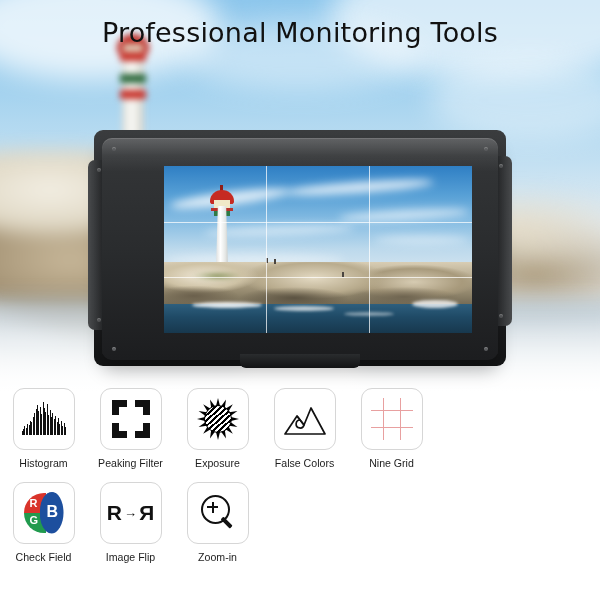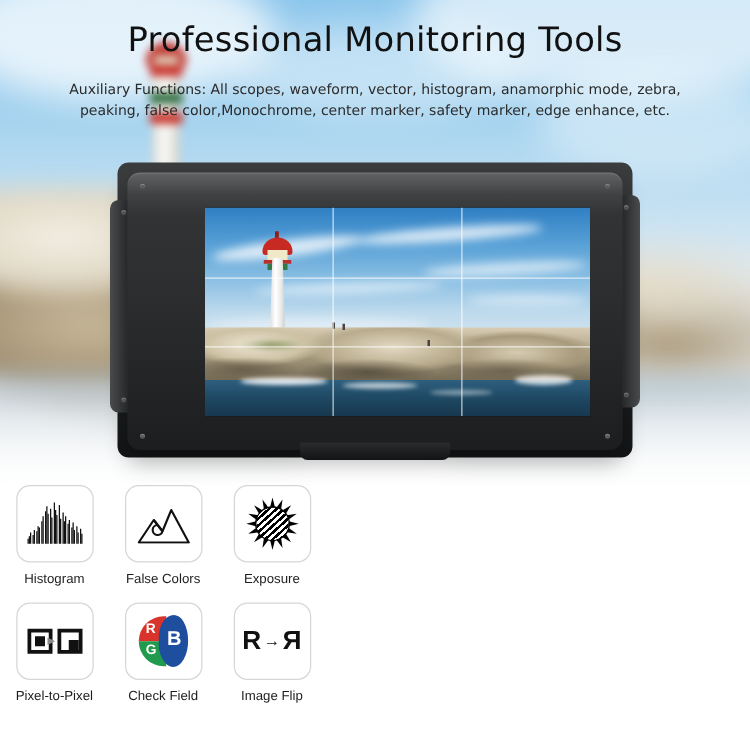"Auxiliary Functions: All scopes," div.subtitle { html: <div>Auxiliary Functions: All scopes, waveform, vector, histogram, anamorphic mode, zebra, peaking, false color,Monochrome, center marker, safety marker, edge enhance, etc.</div> -> none }
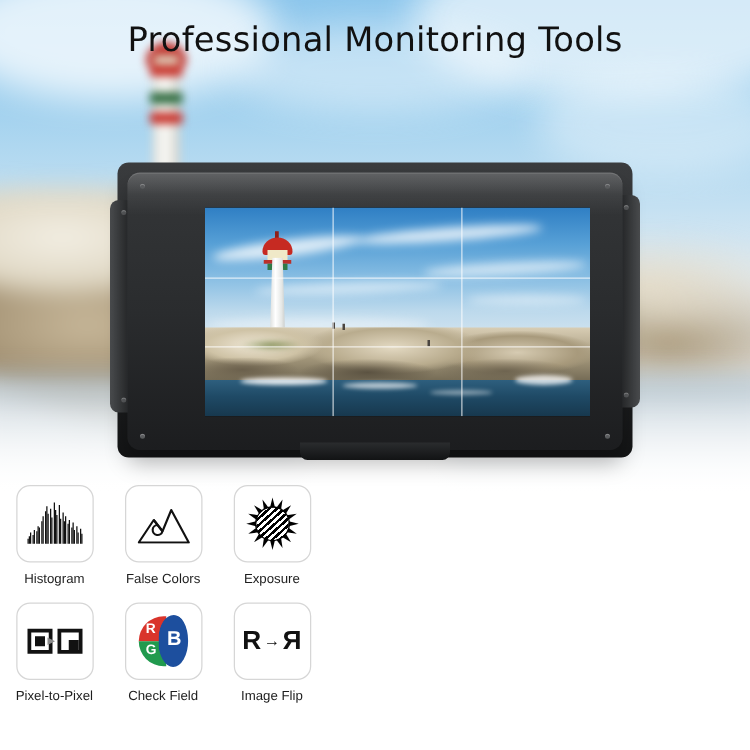"Peaking Filter" div.cell { html: none -> <div> <div> <div> <s></s> <s></s> <s></s> <s></s> <s></s> <s></s> <s></s> <s></s> </div> </div> <div>Peaking Filter</div> </div> }
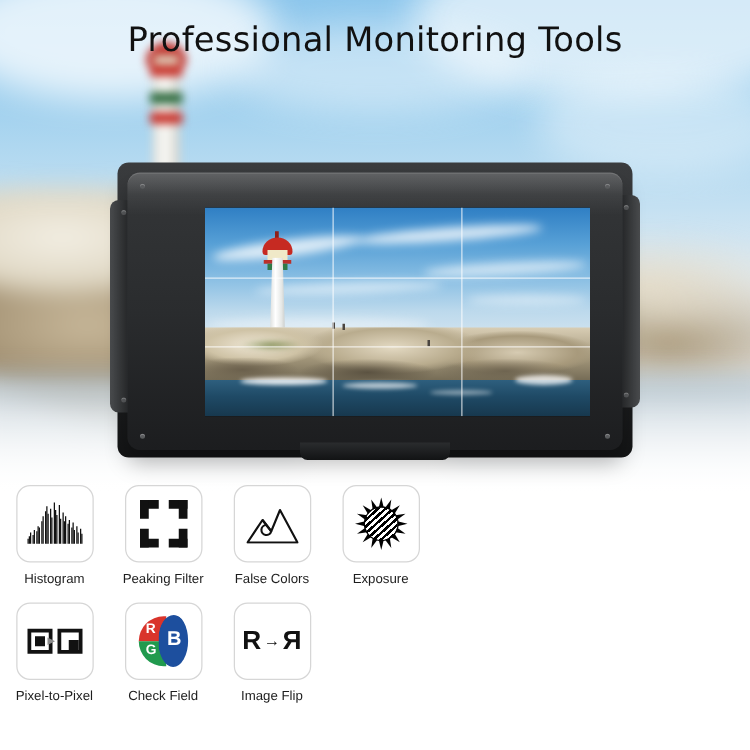"False Colors" div.cell { order: before "Exposure" -> after "Exposure" }
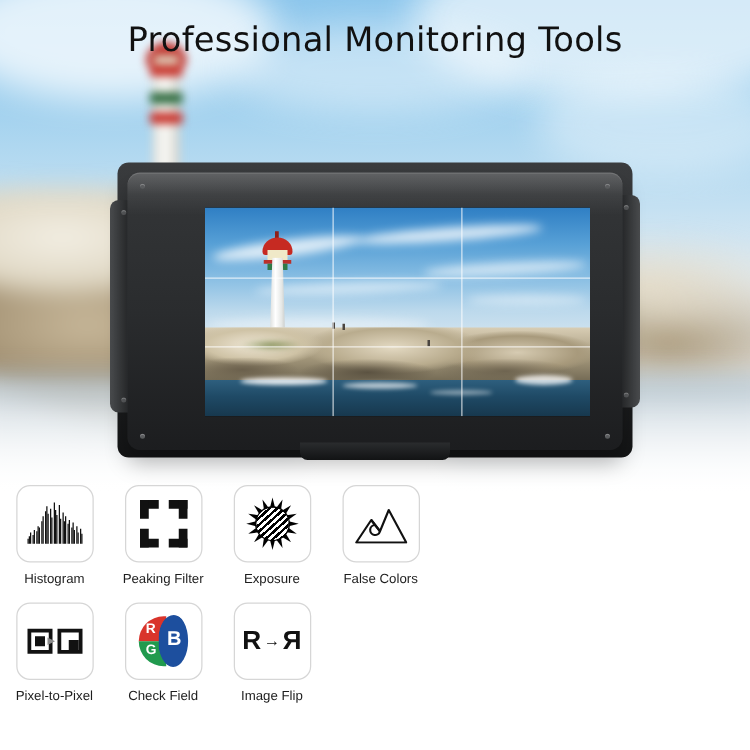"Nine Grid" div.cell { html: none -> <div> <div> <div> <b></b> <b></b> <b></b> <b></b> </div> </div> <div>Nine Grid</div> </div> }
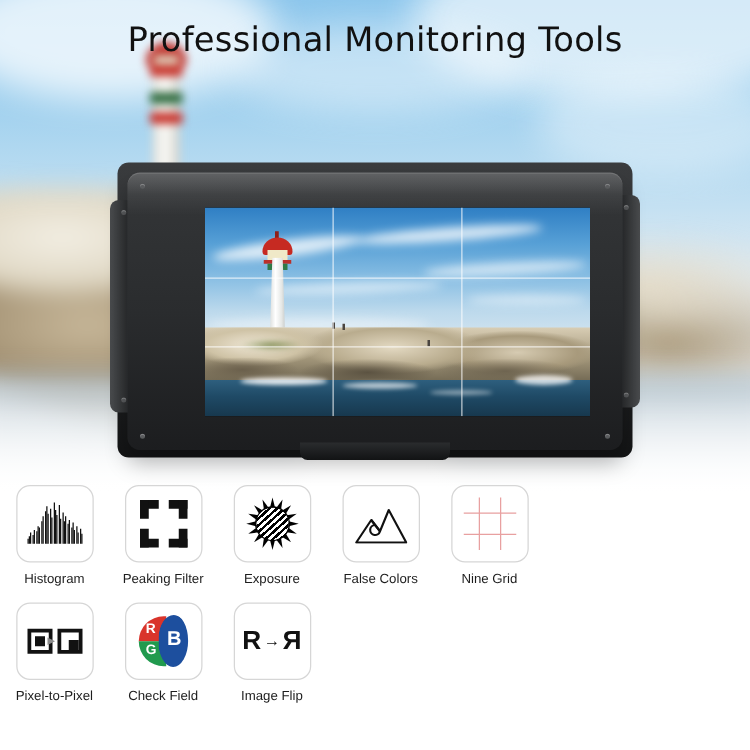"Pixel-to-Pixel" div.cell { html: <div> <div> <div> <div> <i></i> </div> <div> <s></s> <u></u> </div> <div> <i></i> </div> </div> </div> <div>Pixel-to-Pixel</div> </div> -> none }
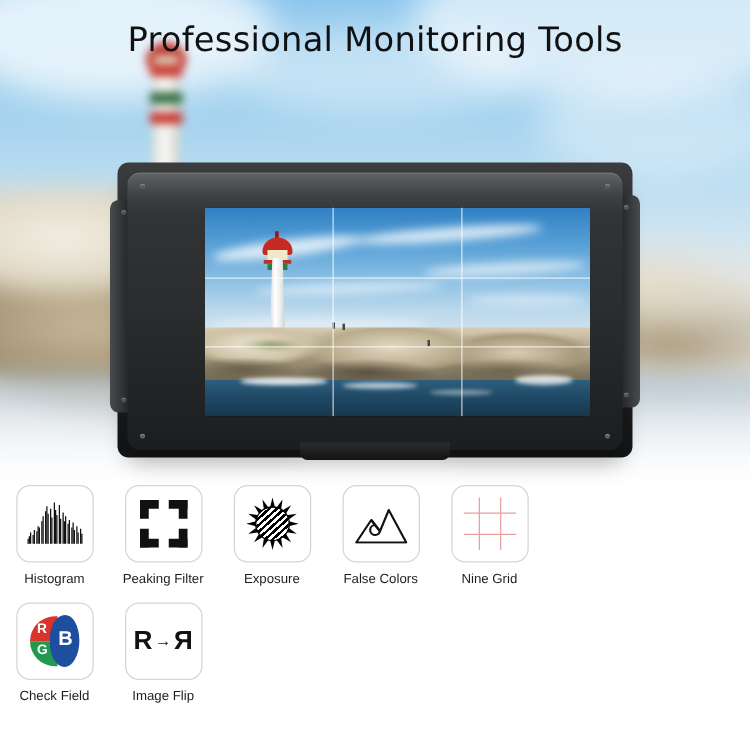"Zoom-in" div.cell { html: none -> <div> <div> <div> <div></div> <div></div> <div></div> <div></div> </div> </div> <div>Zoom-in</div> </div> }
